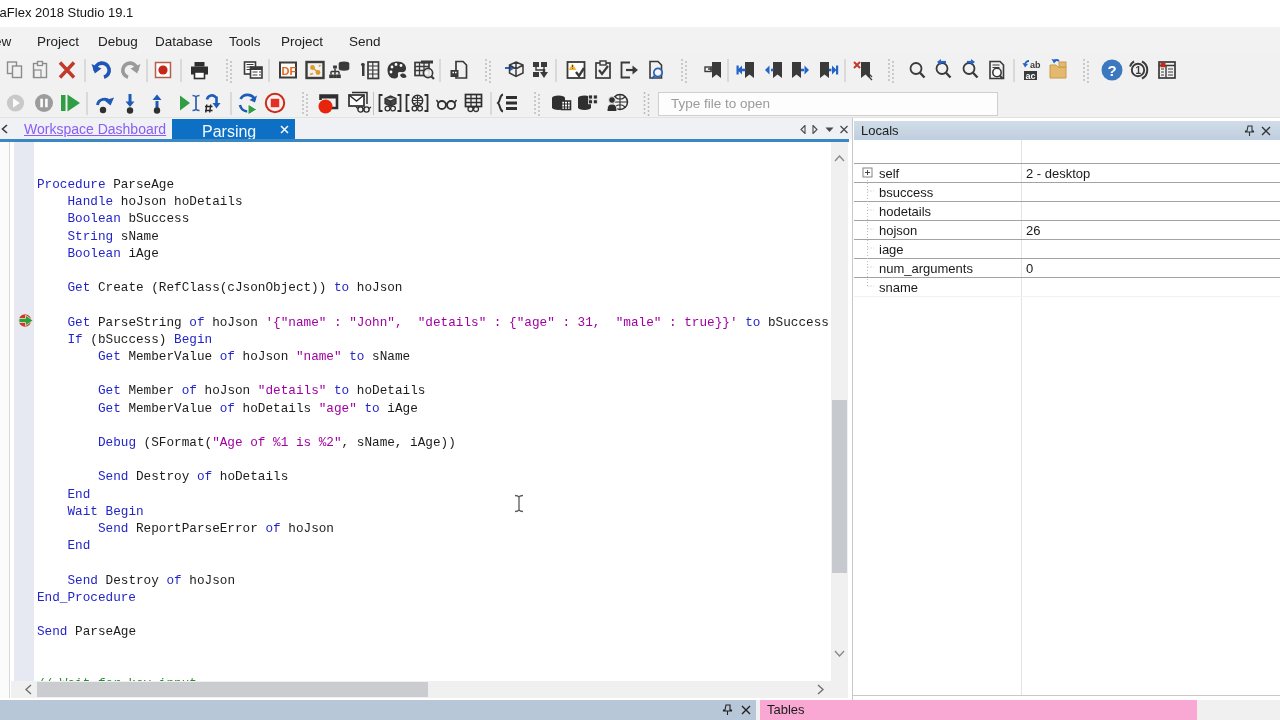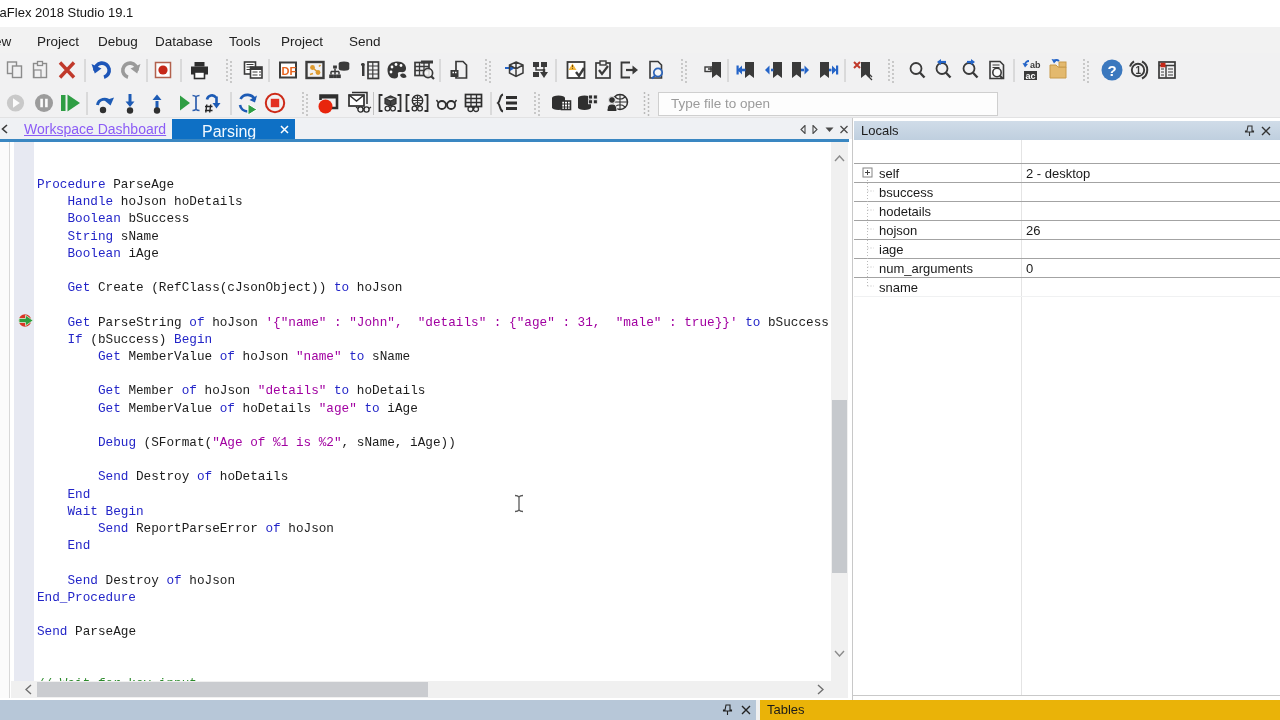"Tables" #bright { background: #eab308 -> #f9a8d4; width: 520px -> 437px }
